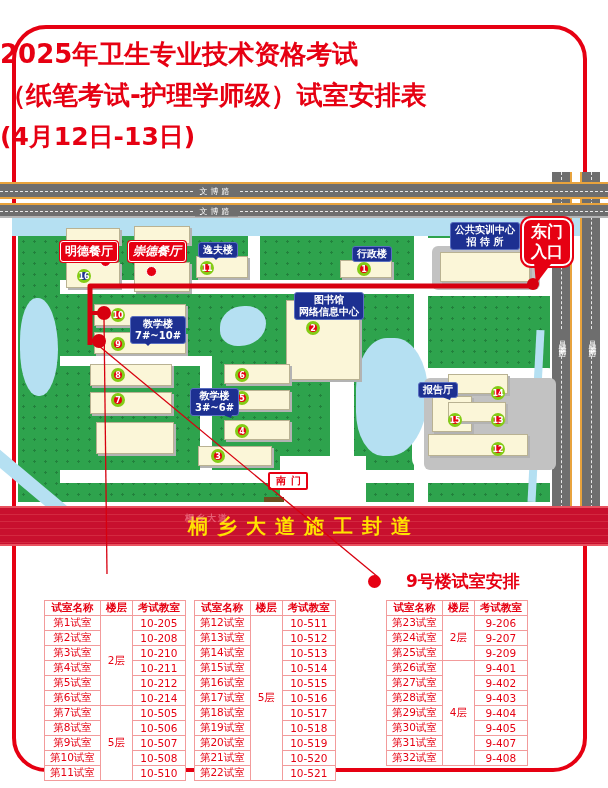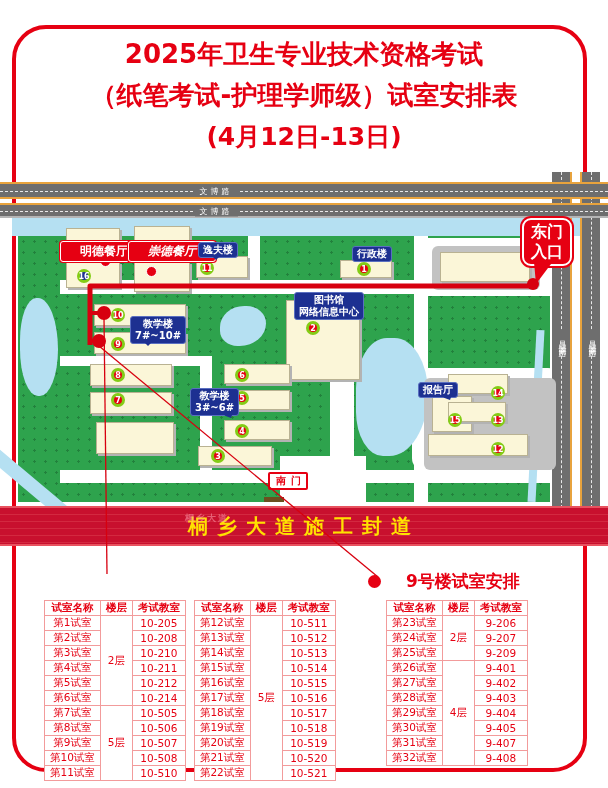"2025年卫生专业技术资格考试" .title { text-align: center -> left }
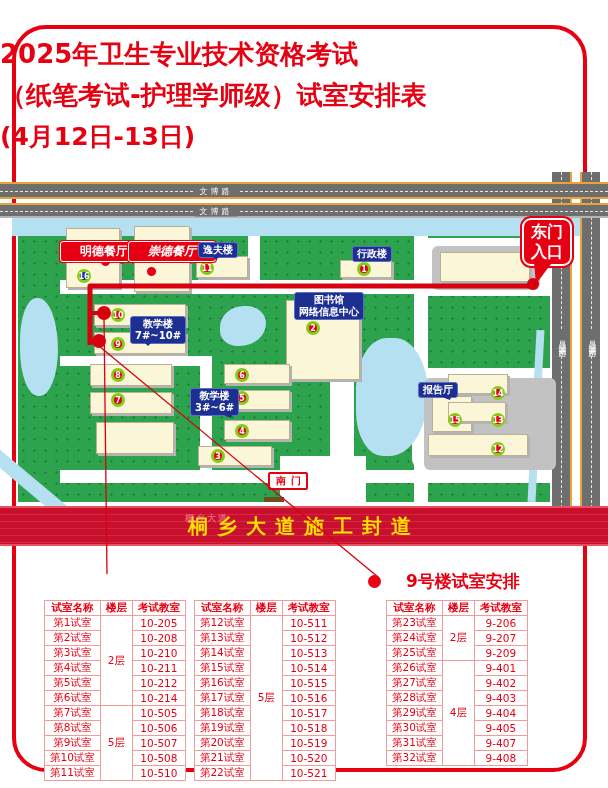"公共实训中心" div.blabel { html: none -> <div> <div>公共实训中心</div> <div>招 待 所</div> </div> }
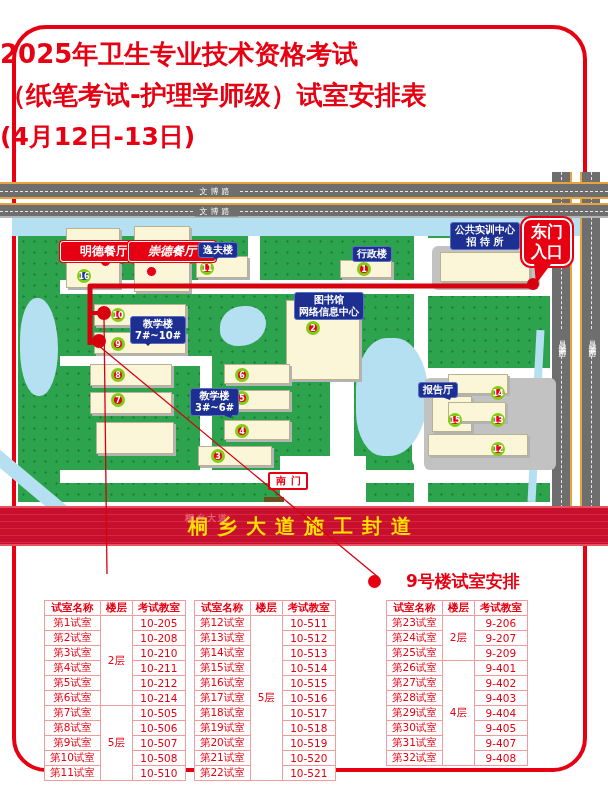"明德餐厅" .rlabel { padding: 1px 19px -> 1px 4px }
